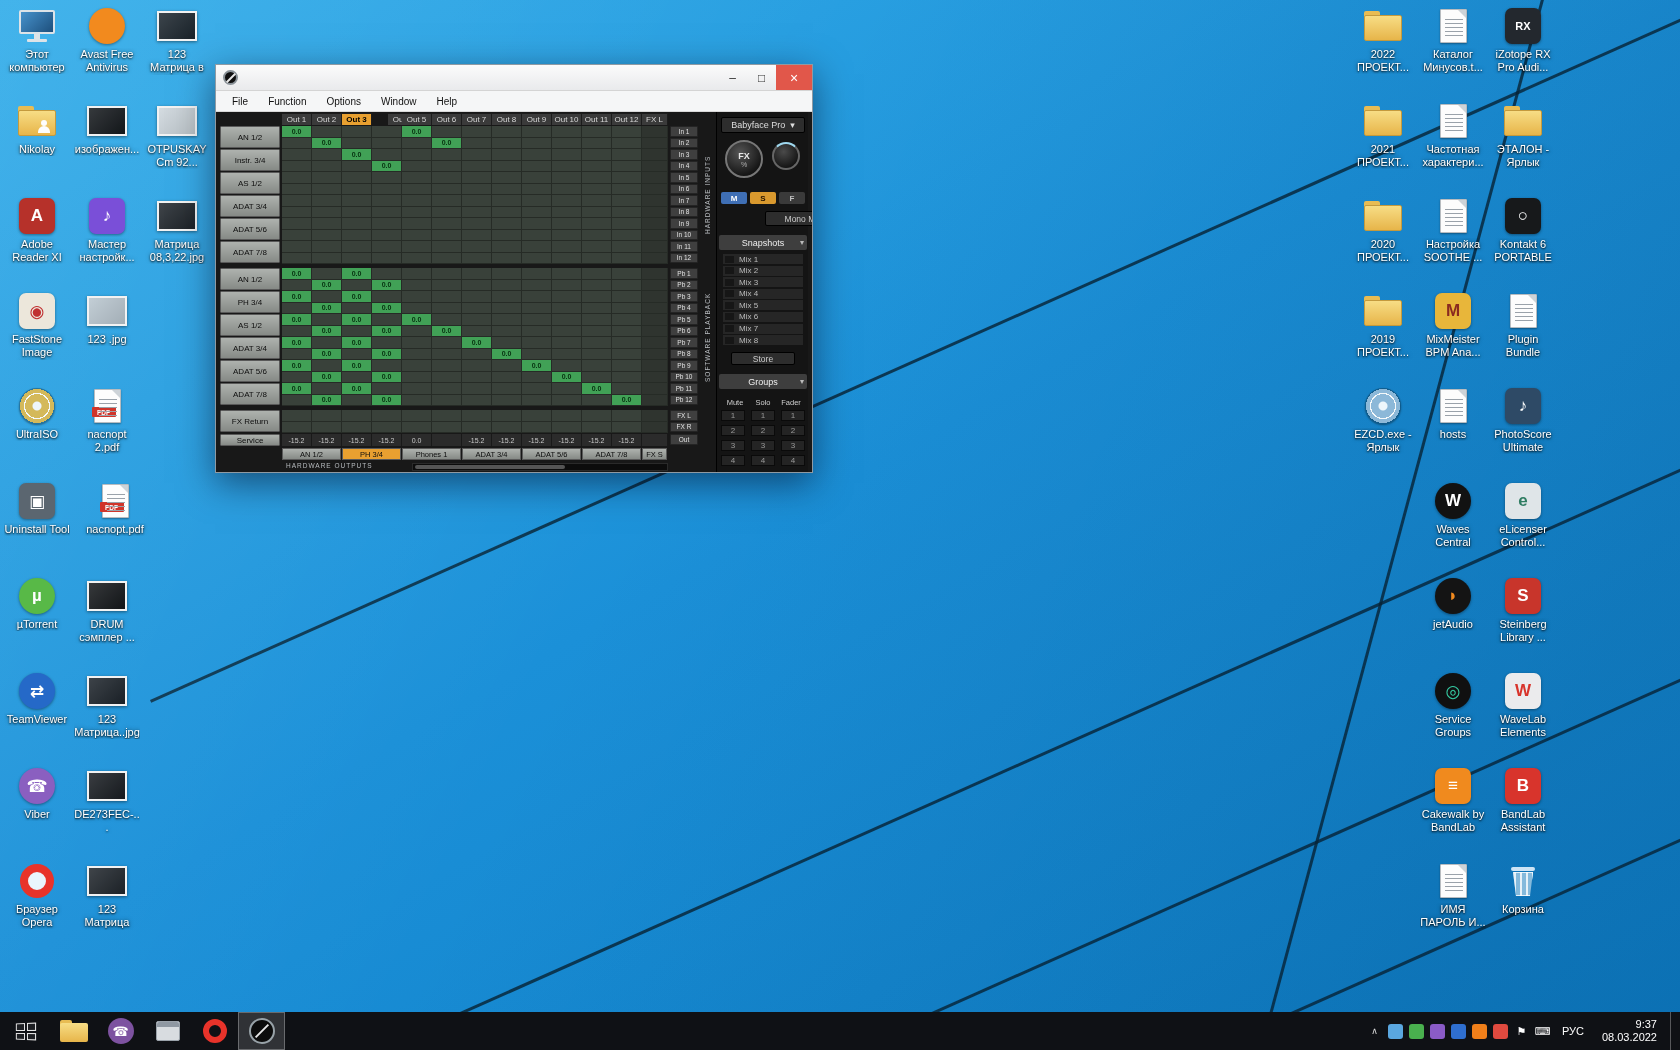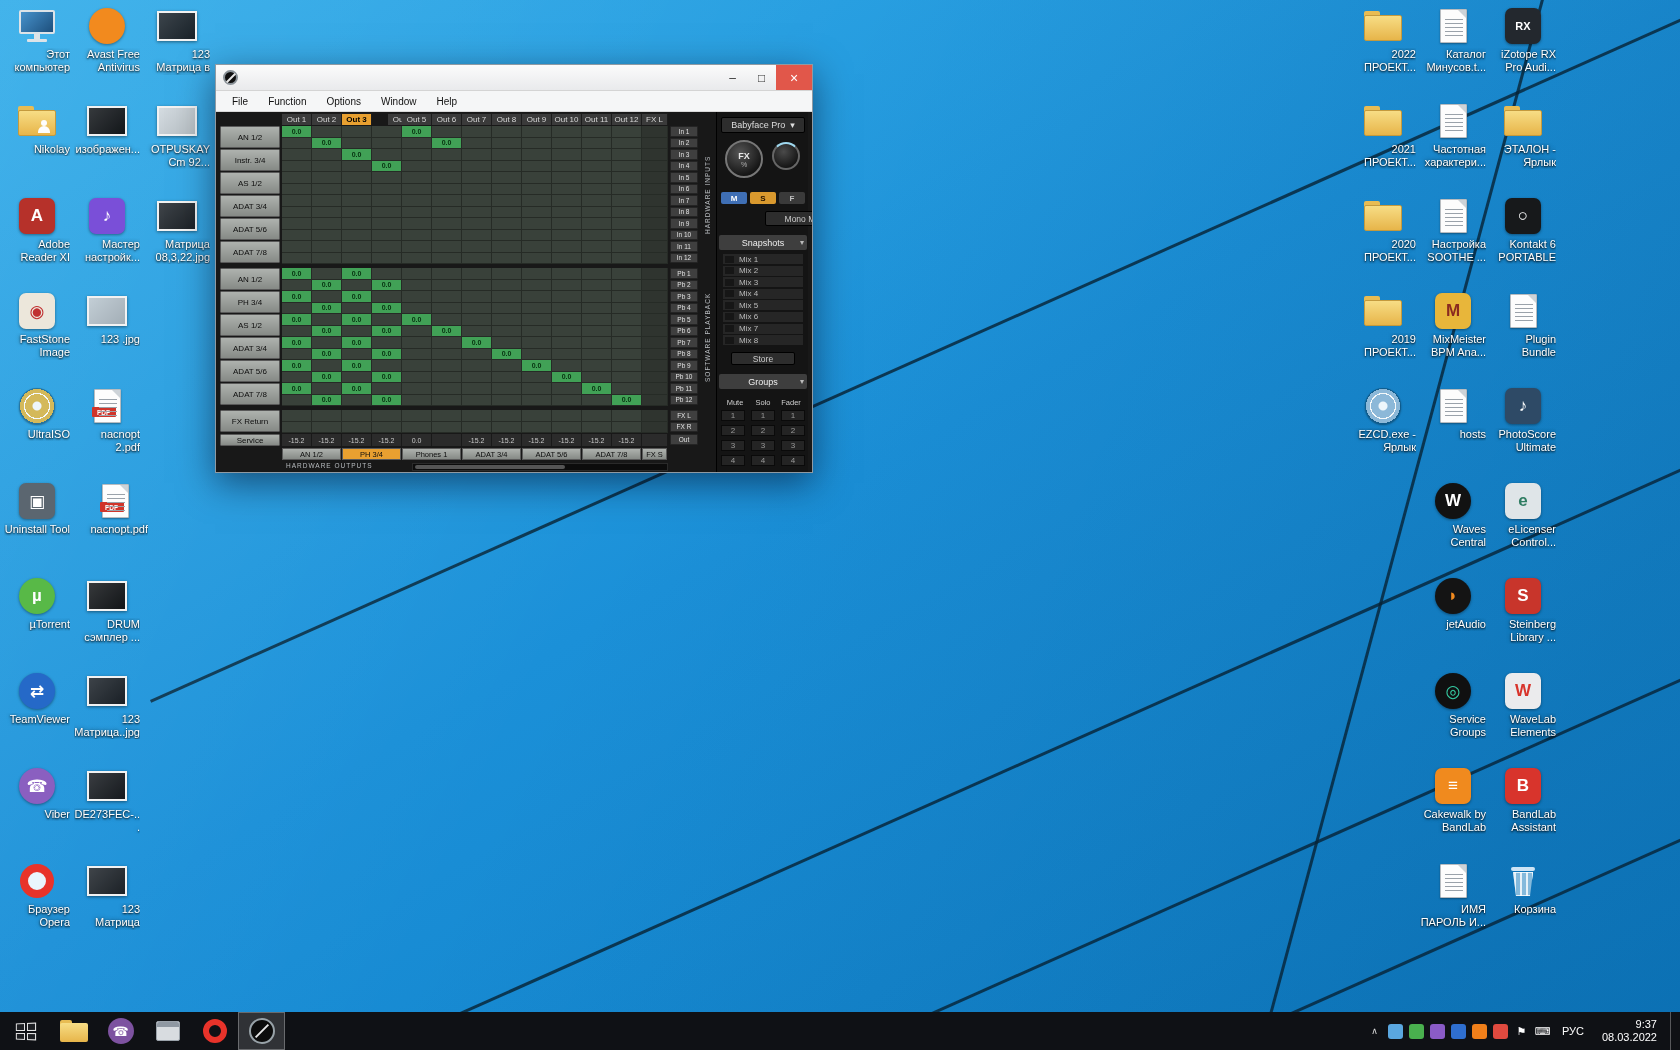"Этот компьютер" .dicon .lbl { text-align: right -> none }
